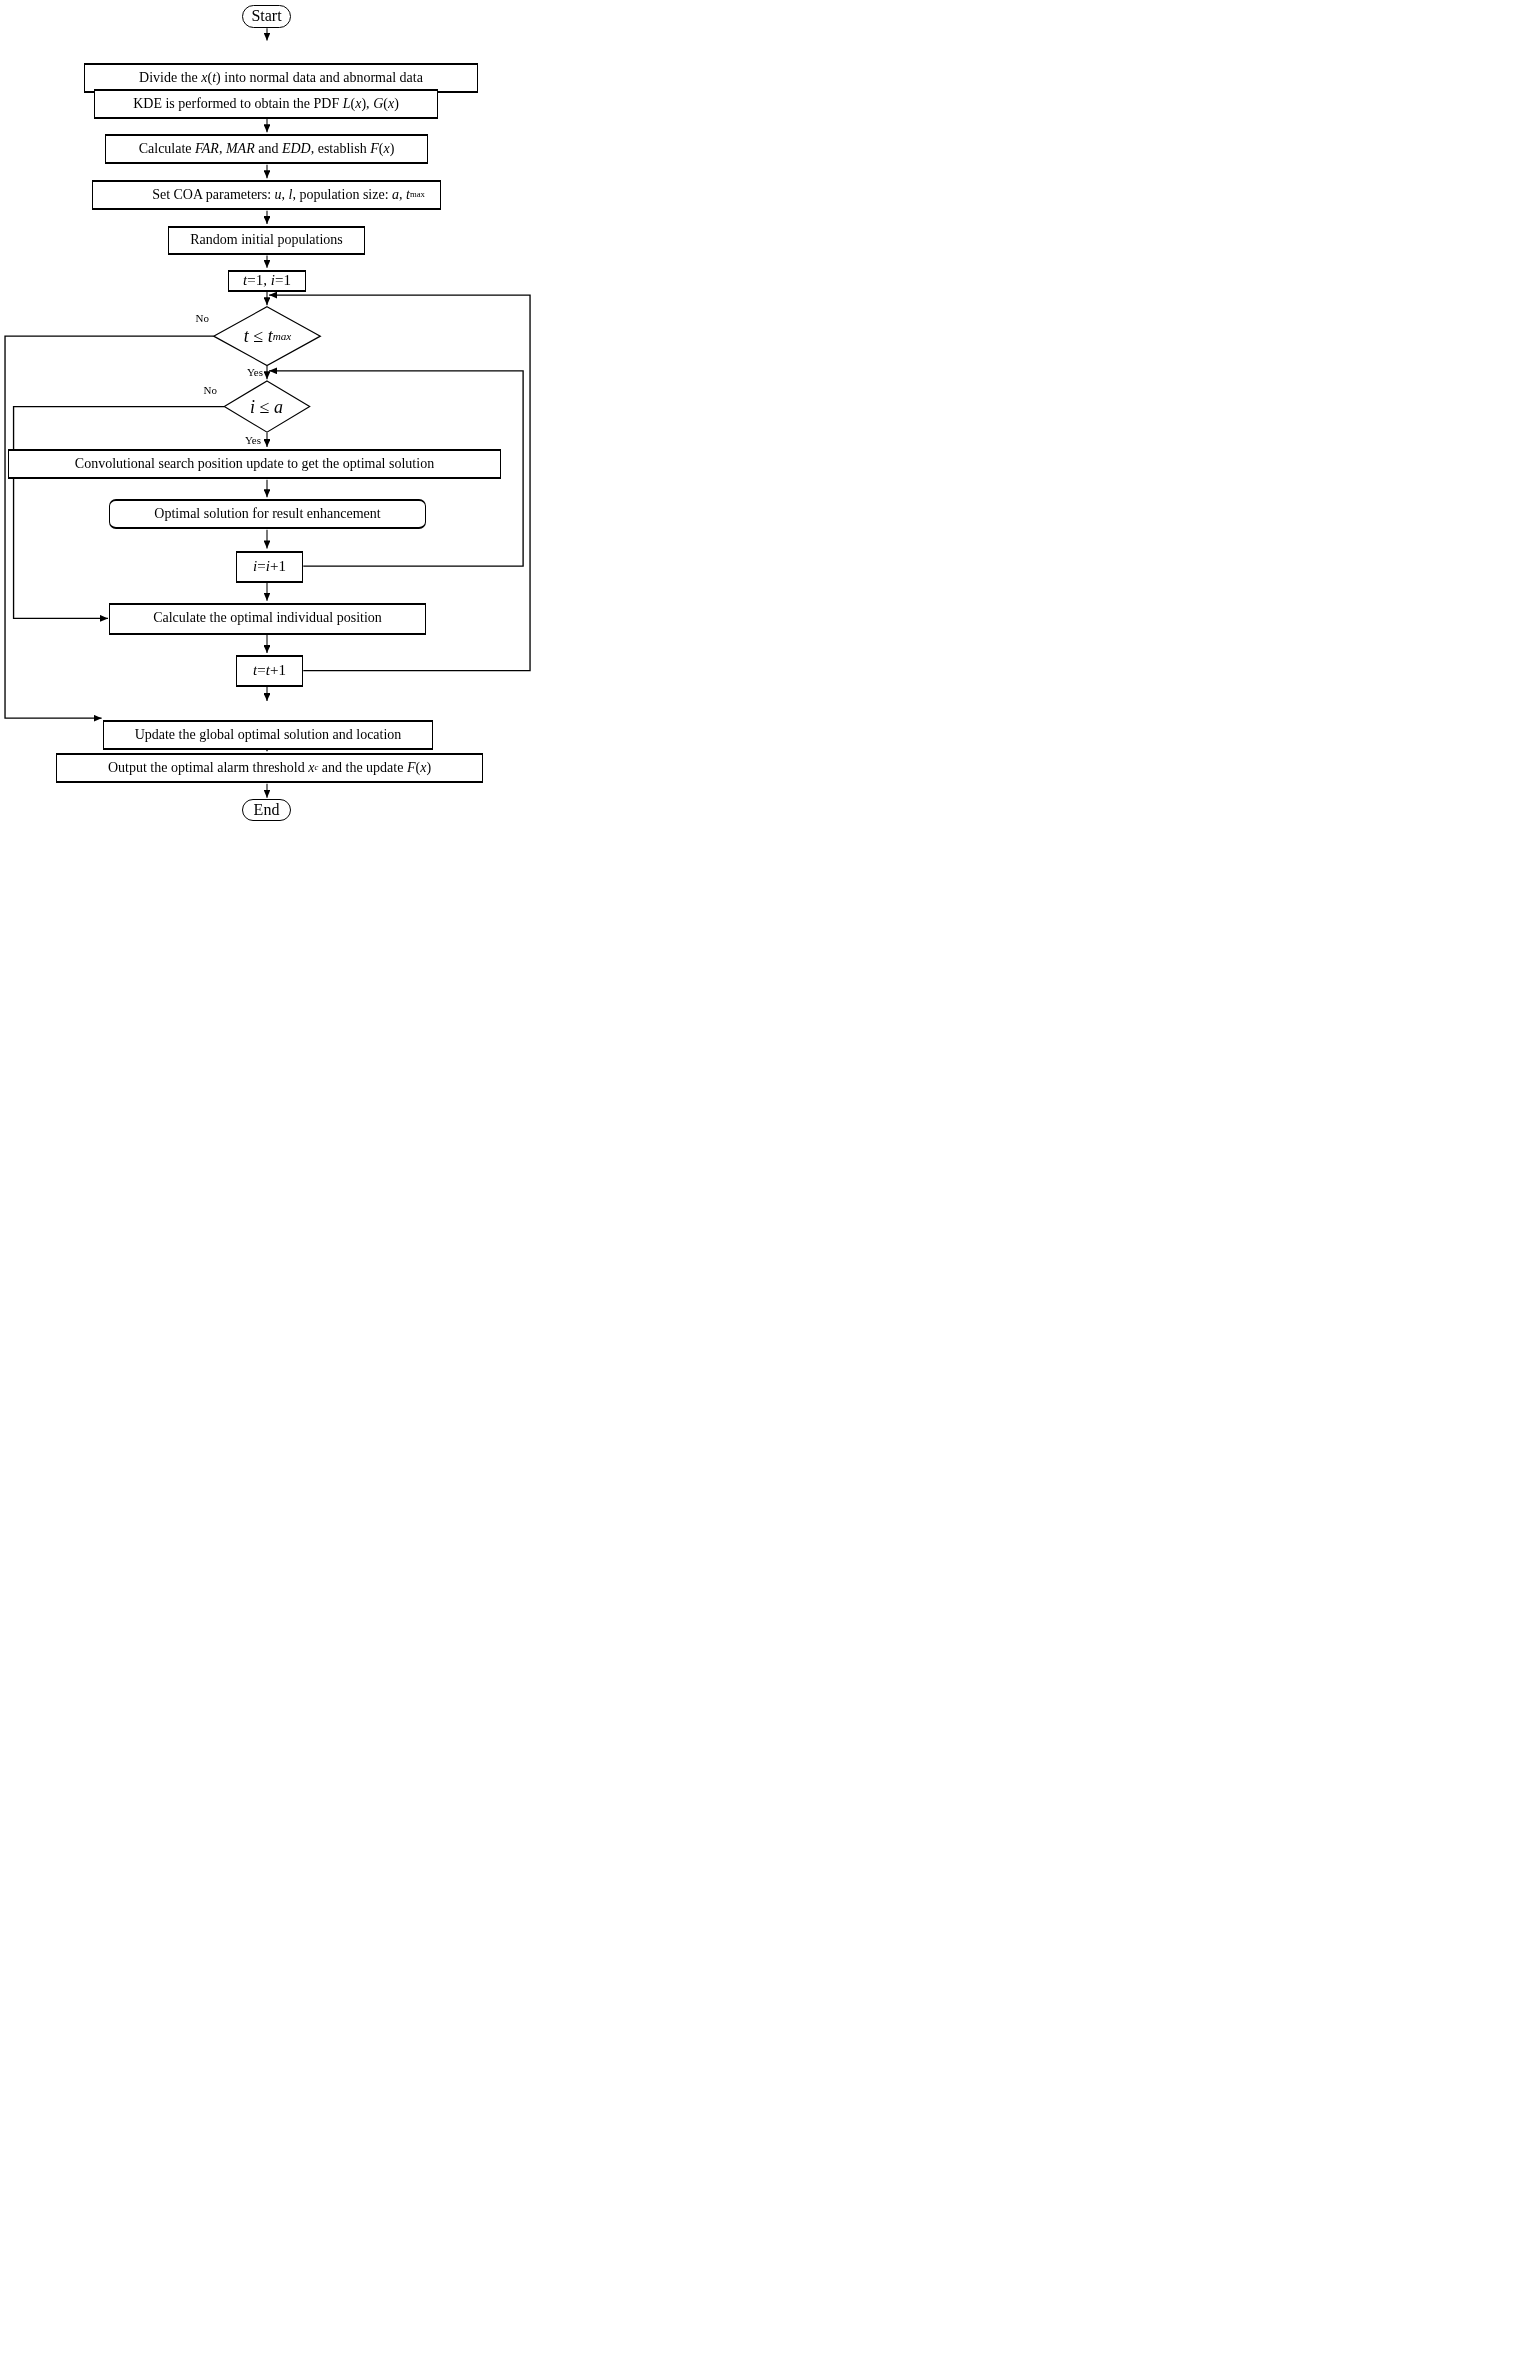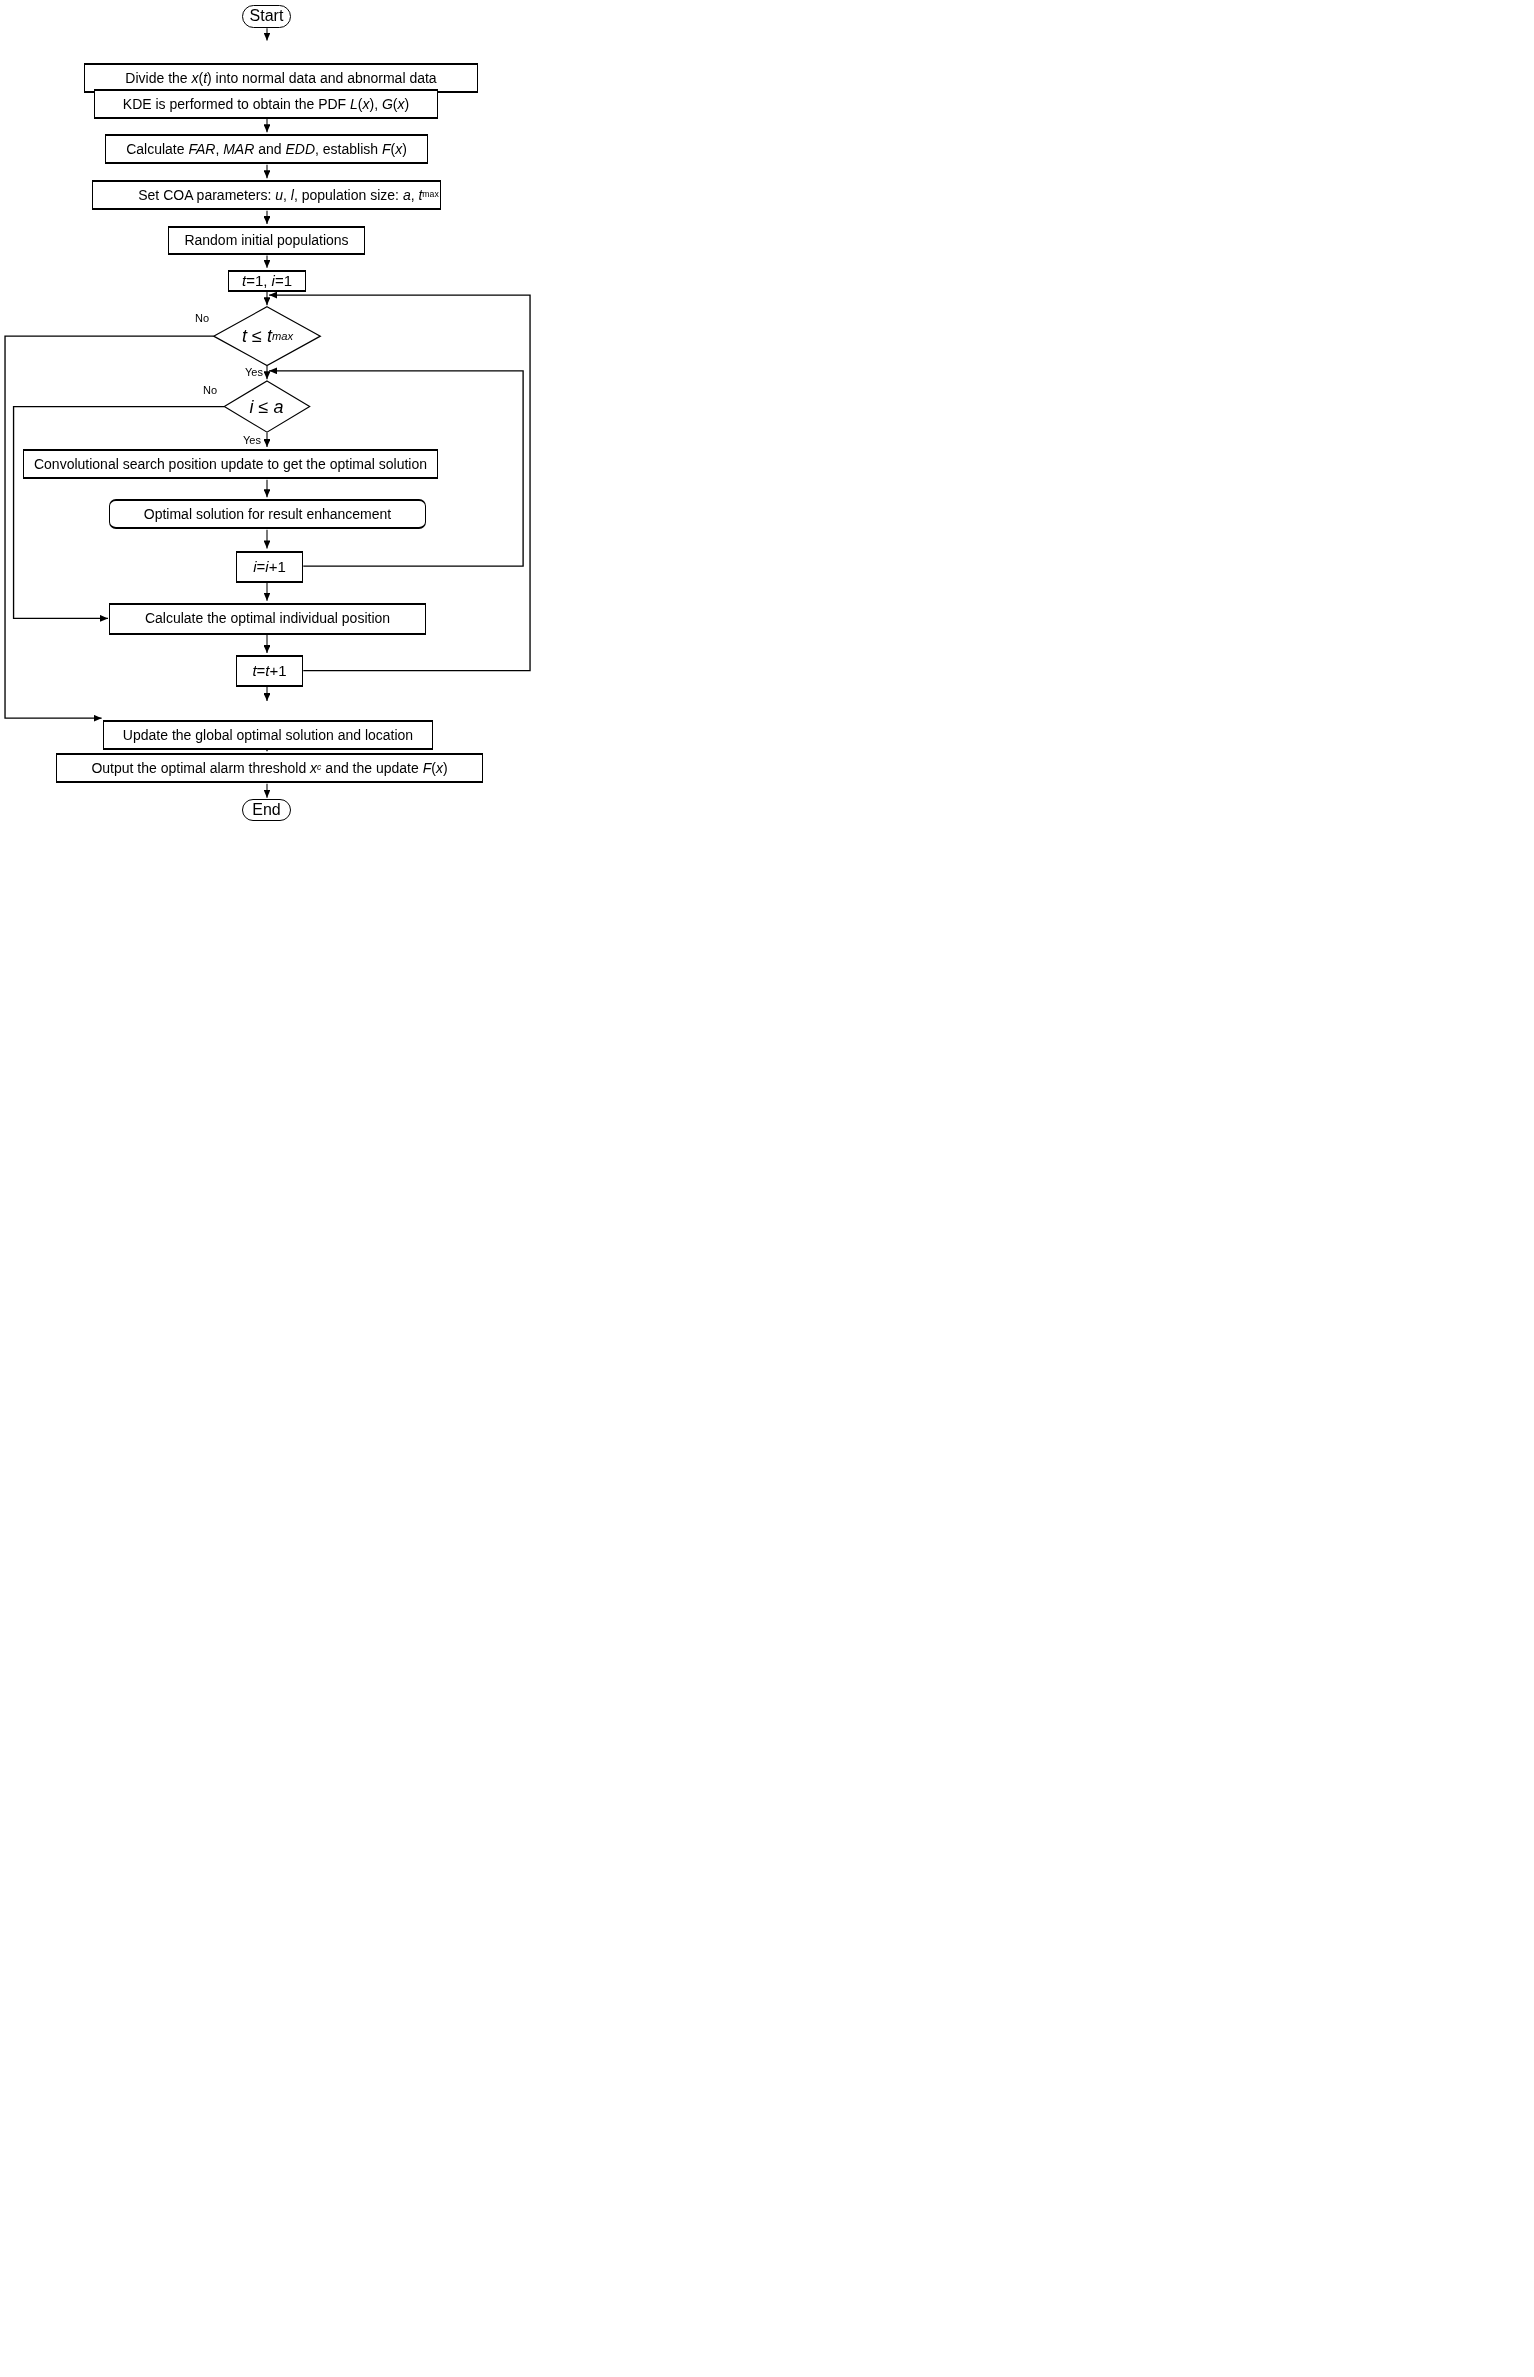"Start" .canvas { font-family: Liberation Sans, sans-serif -> Liberation Serif, serif }
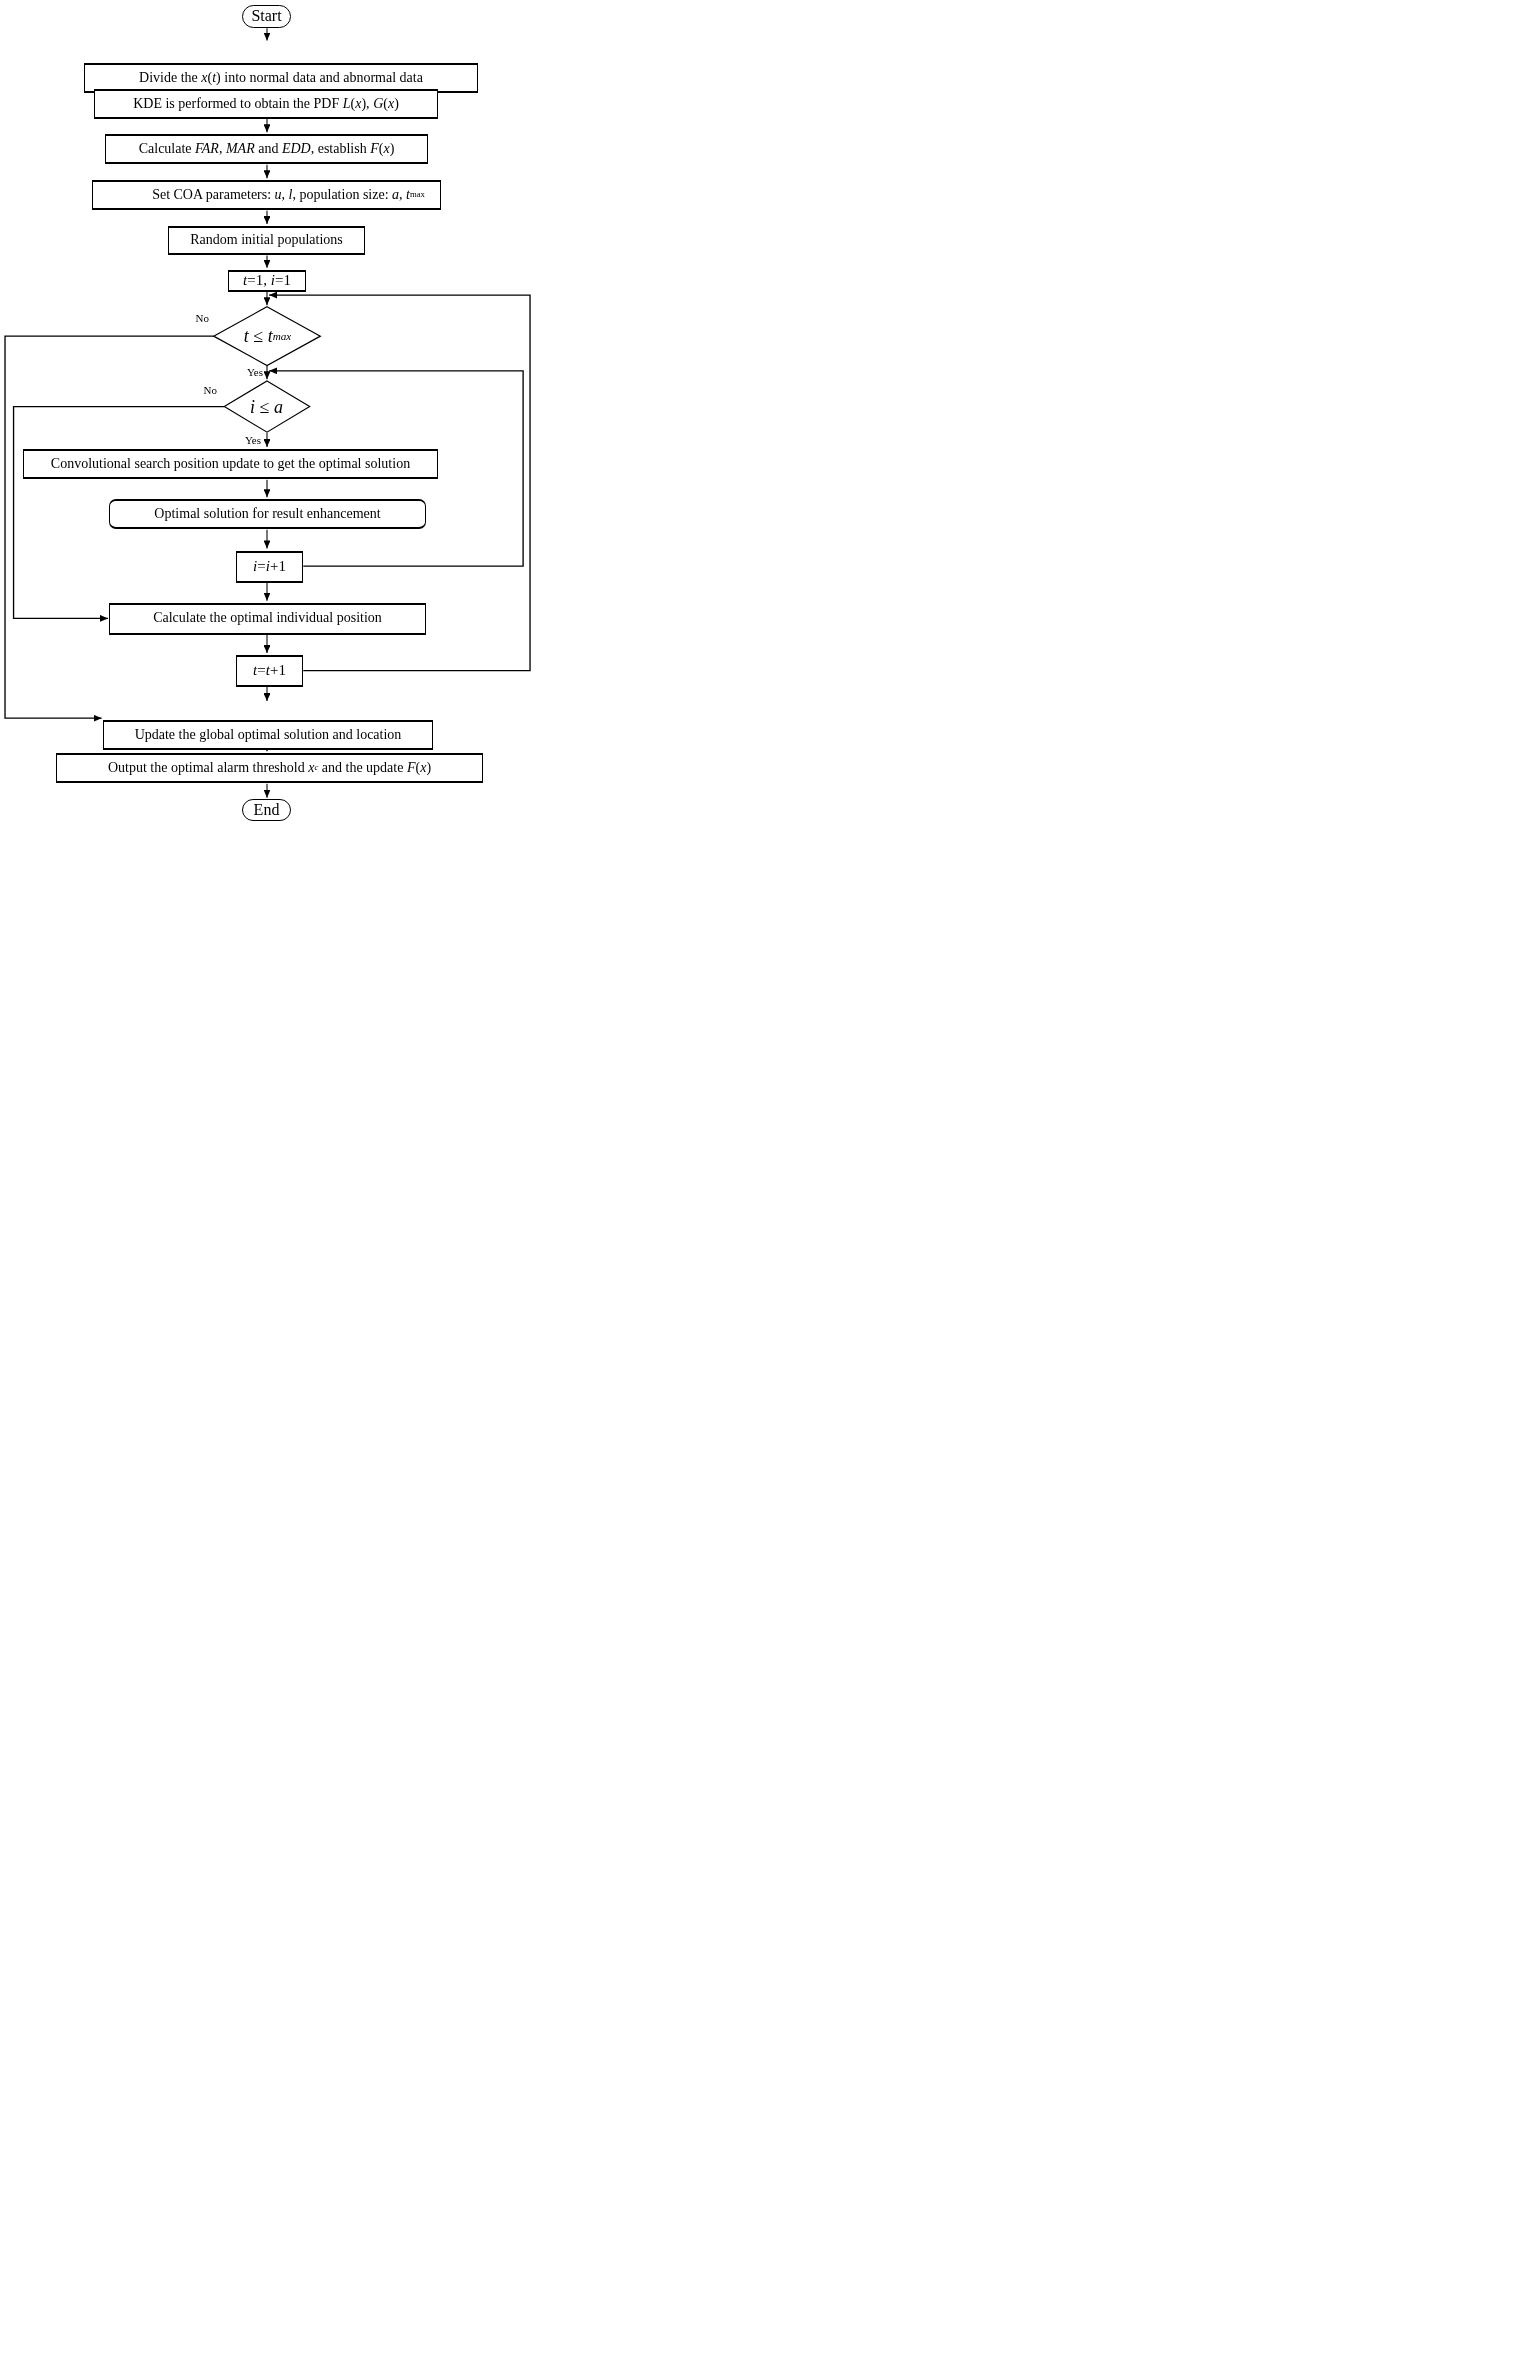"Convolutional search position update to" div.node { left: 23px -> 8px; width: 415px -> 493px }
